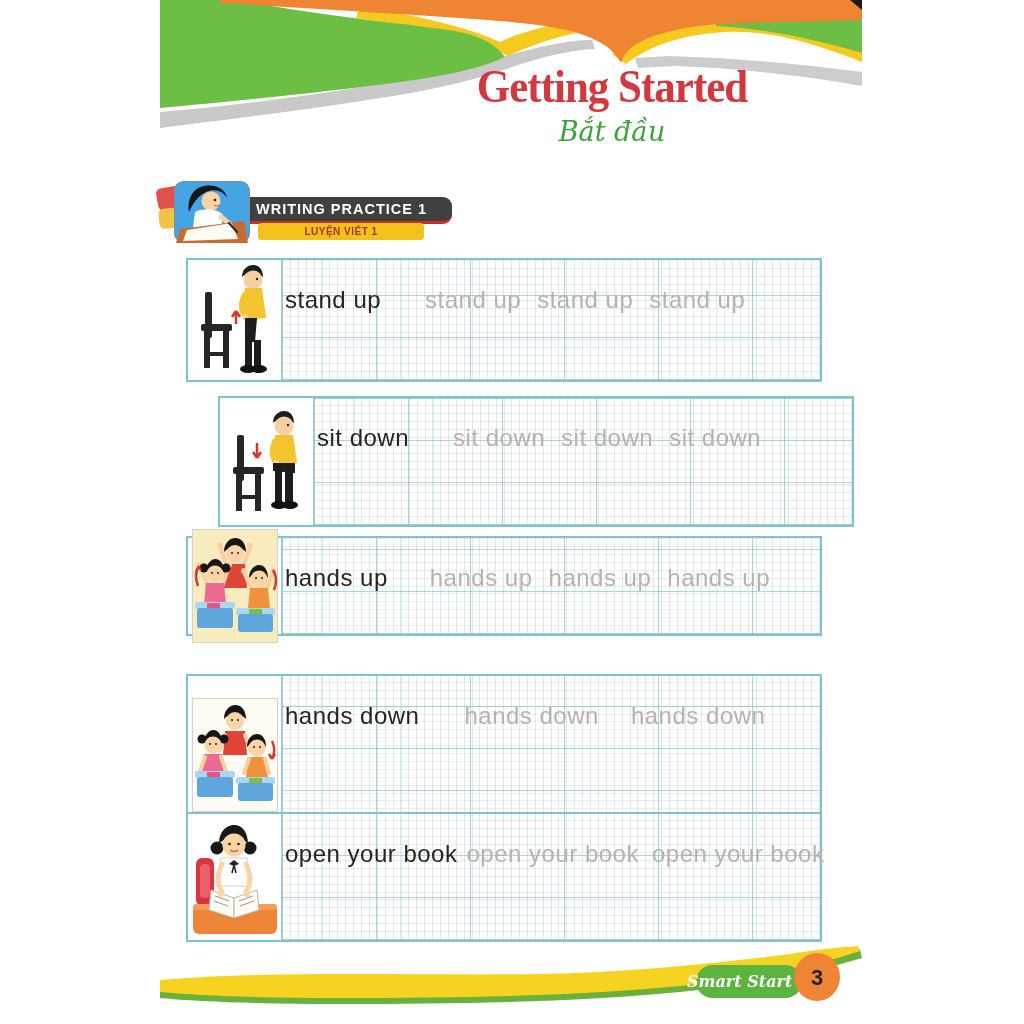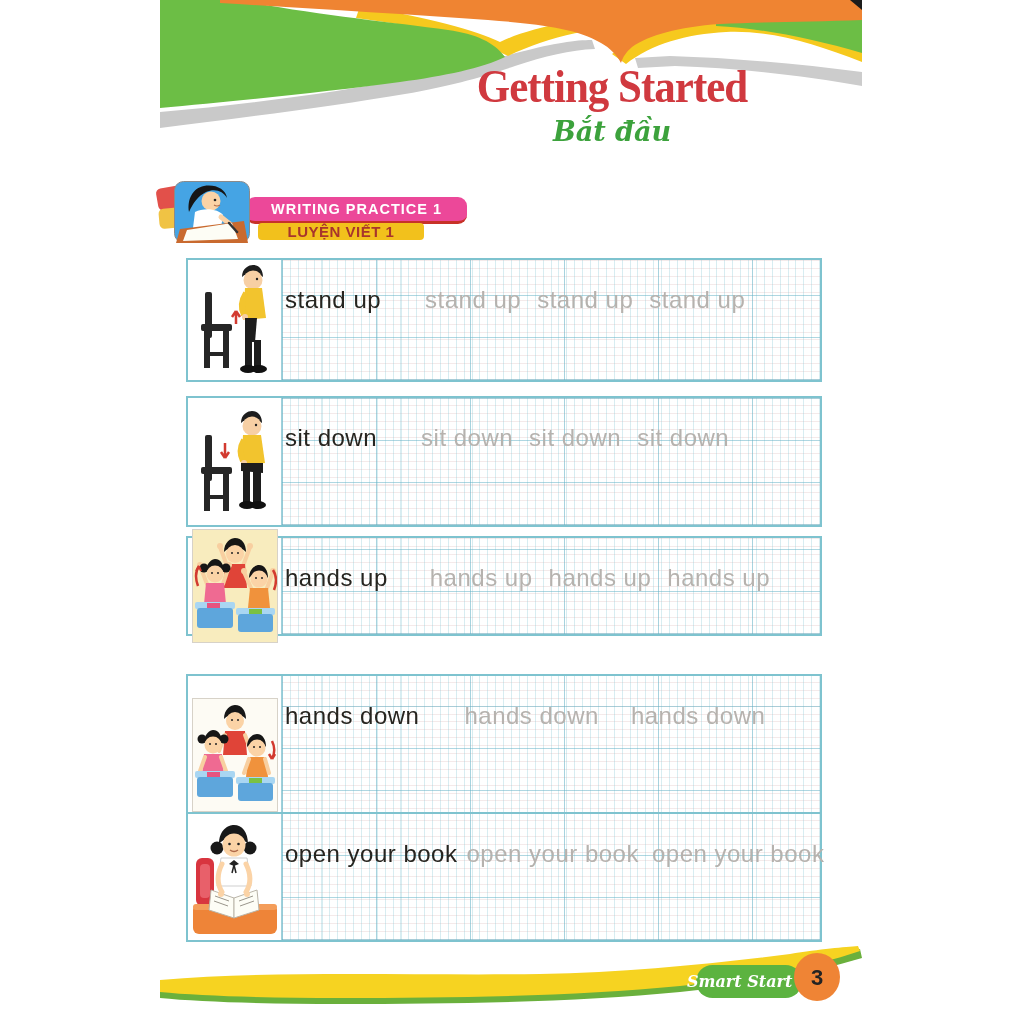"Bắt đầu" #unit-subtitle { font-weight: 700 -> 400 }
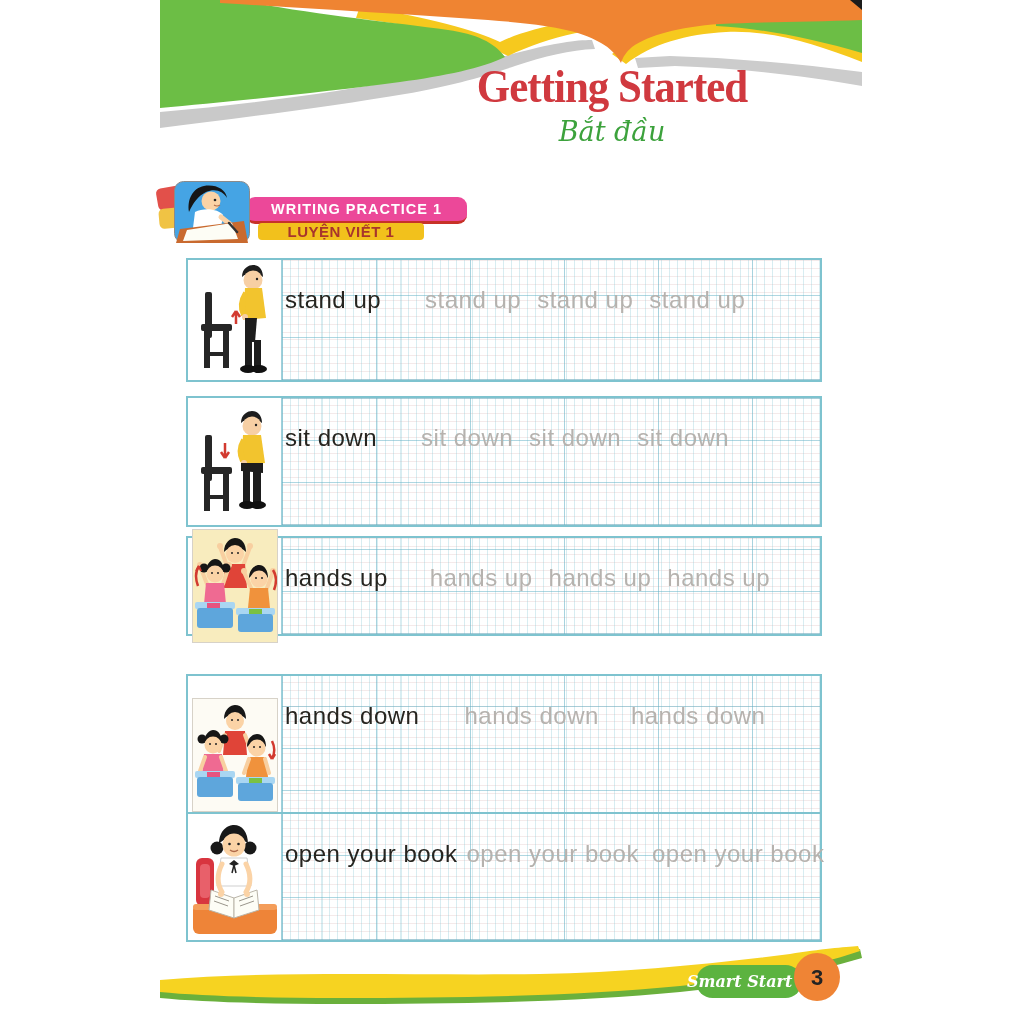"WRITING PRACTICE 1" #badge-pill { background: #ec4899 -> #404040; left: 91px -> 76px }
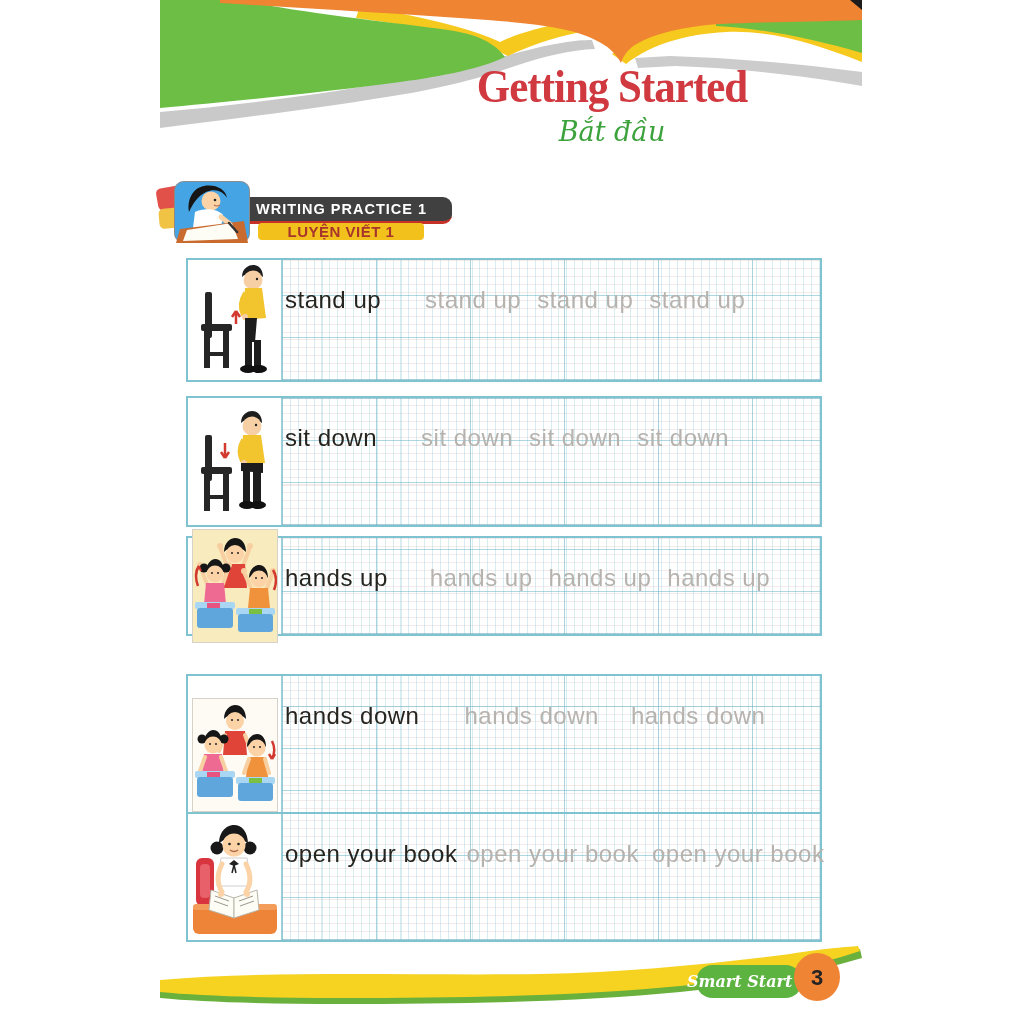"LUYỆN VIẾT 1" #badge-sub { font-size: 15px -> 10px }
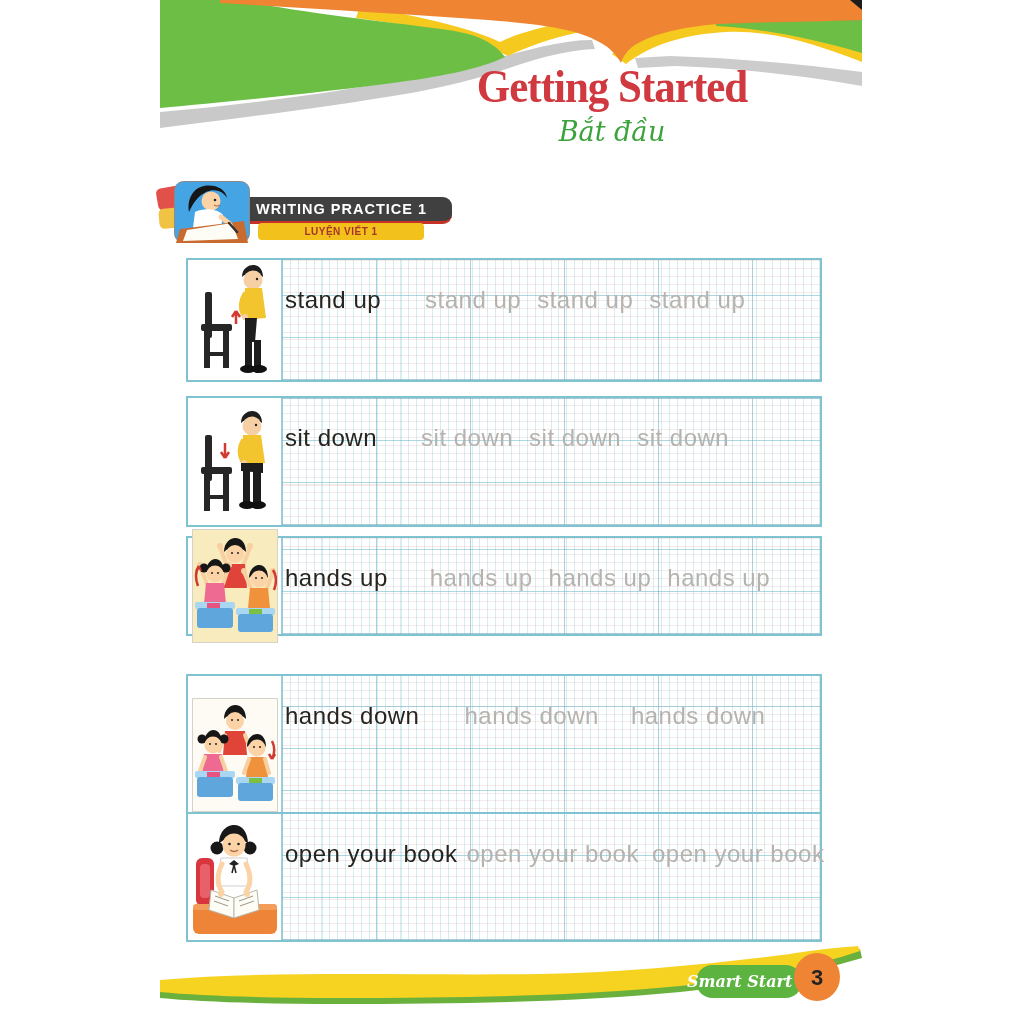"sit down" div.row { margin-left: none -> 32px }
